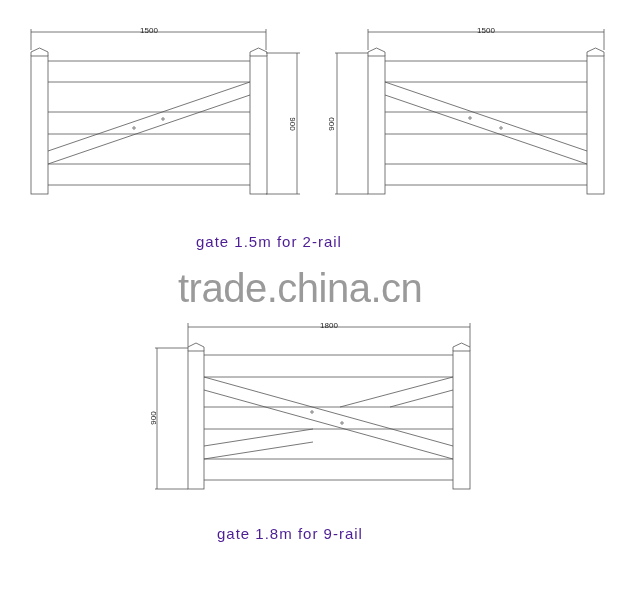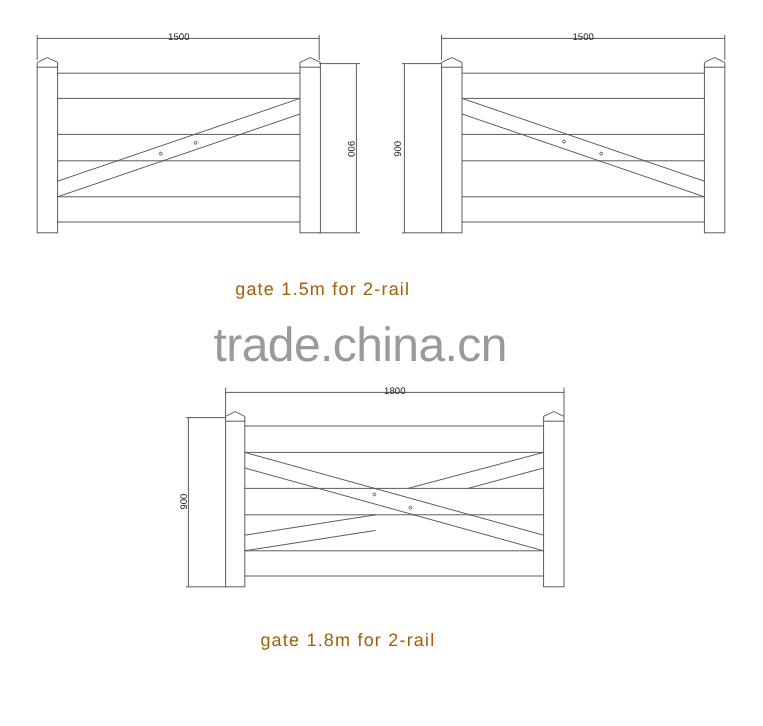"gate 1.5m for 2-rail" .cap { color: #a16207 -> #4c1d95 }
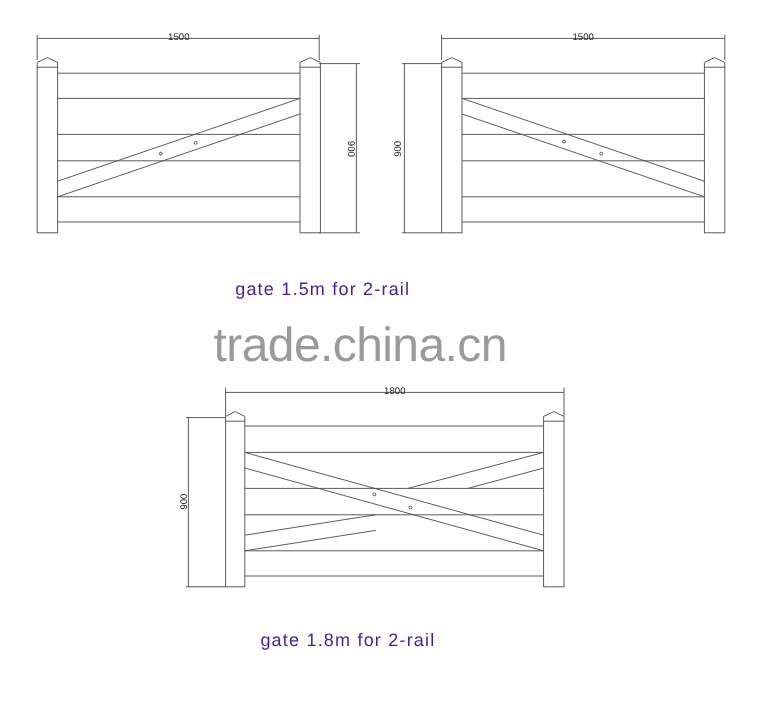"gate 1.8m for 2-rail" div.cap { text: 2-rail -> 9-rail }
